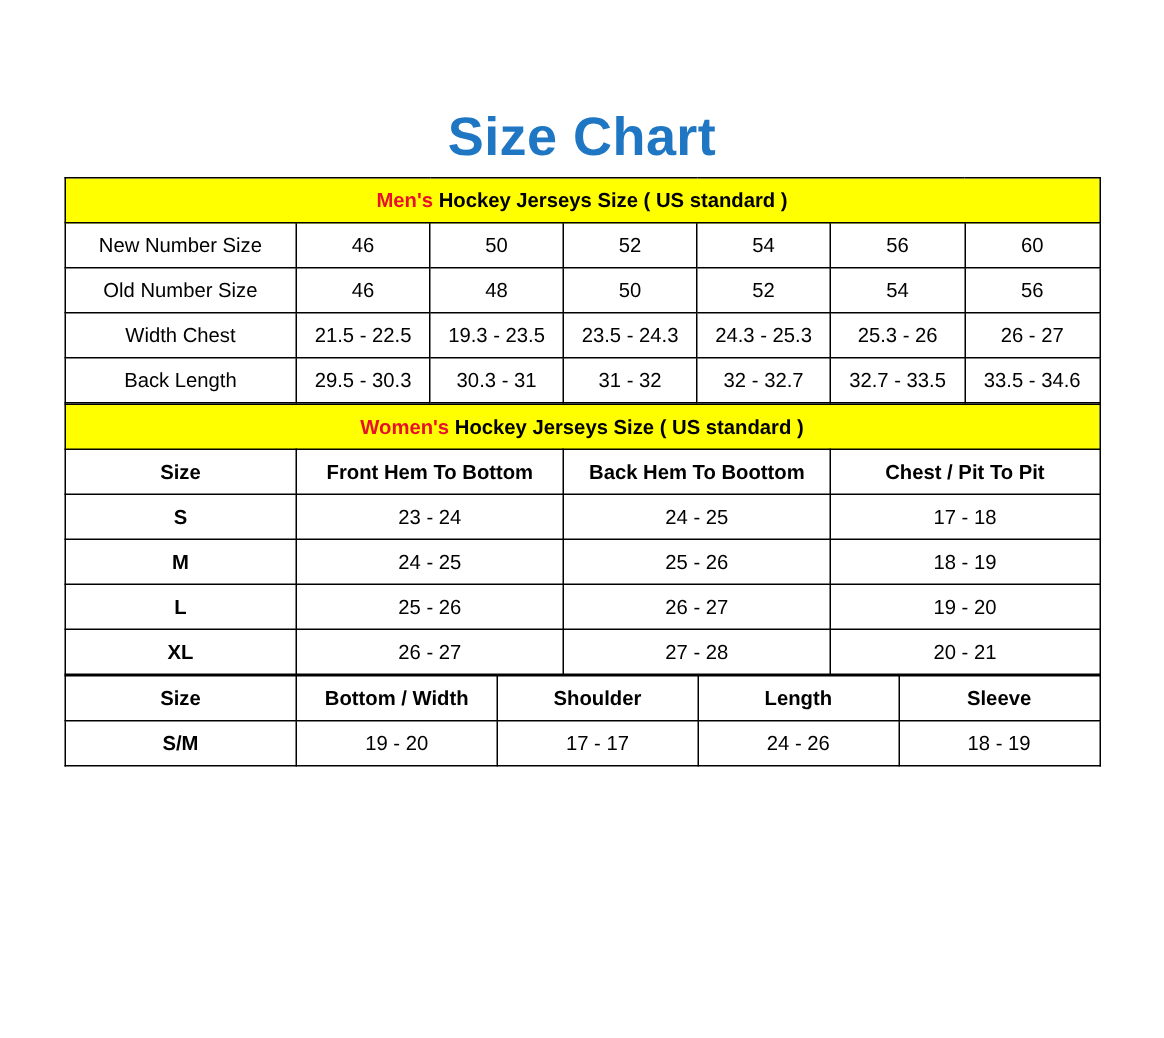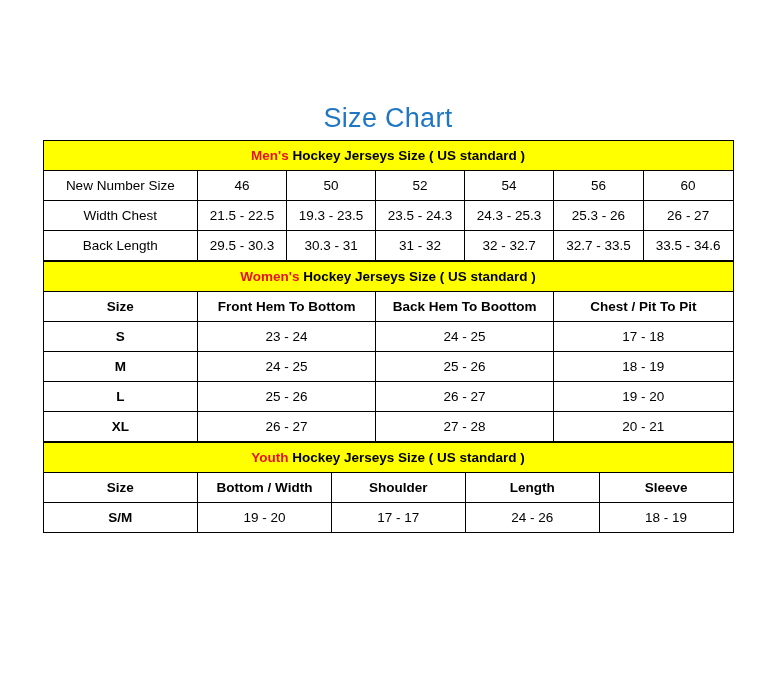"Size Chart" .title { font-size: 27px -> 36px; font-weight: normal -> bold; padding-top: 103px -> 70px }
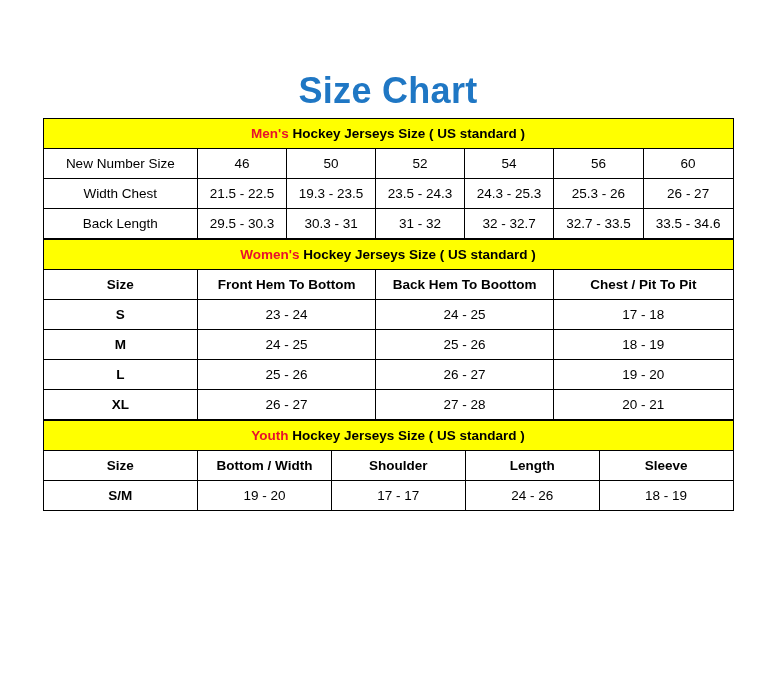"Old Number Size" tr { html: none -> <tr> <td>Old Number Size</td> <td>46</td> <td>48</td> <td>50</td> <td>52</td> <td>54</td> <td>56</td> </tr> }
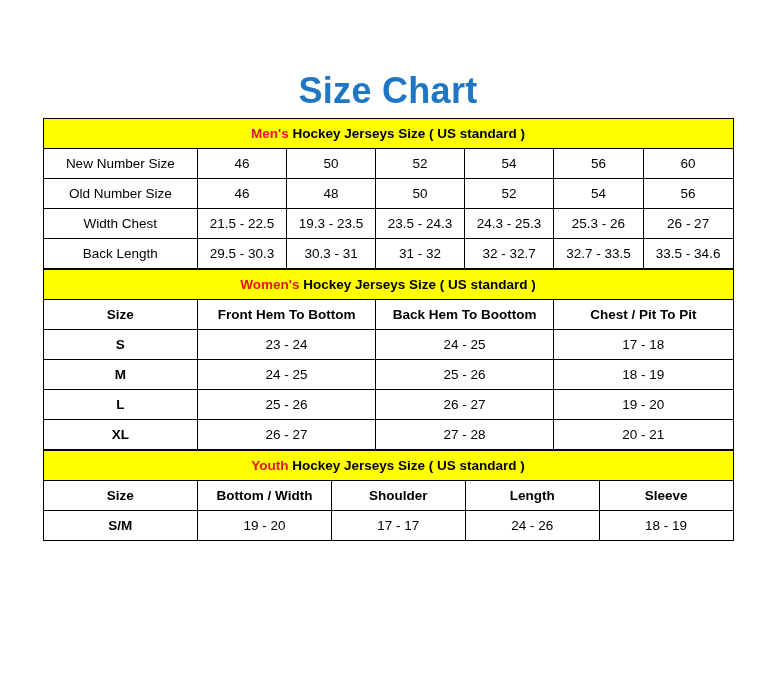"Youth Hockey Jerseys Size (" tr { html: <tr> <td><span>Youth</span><span> Hockey Jerseys Size ( US standard )</span></td> </tr> -> none }
